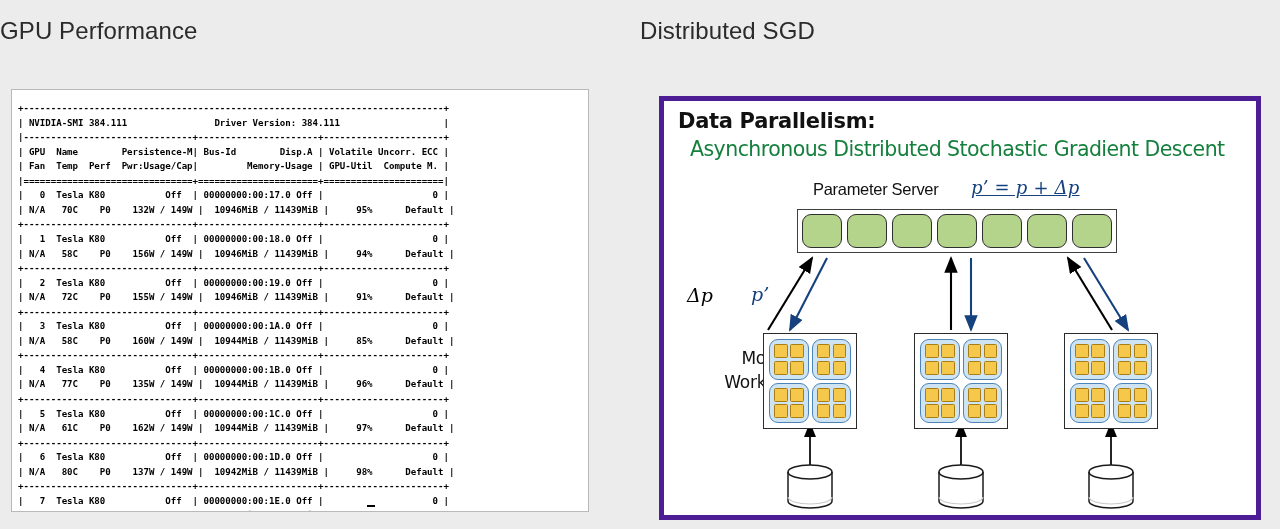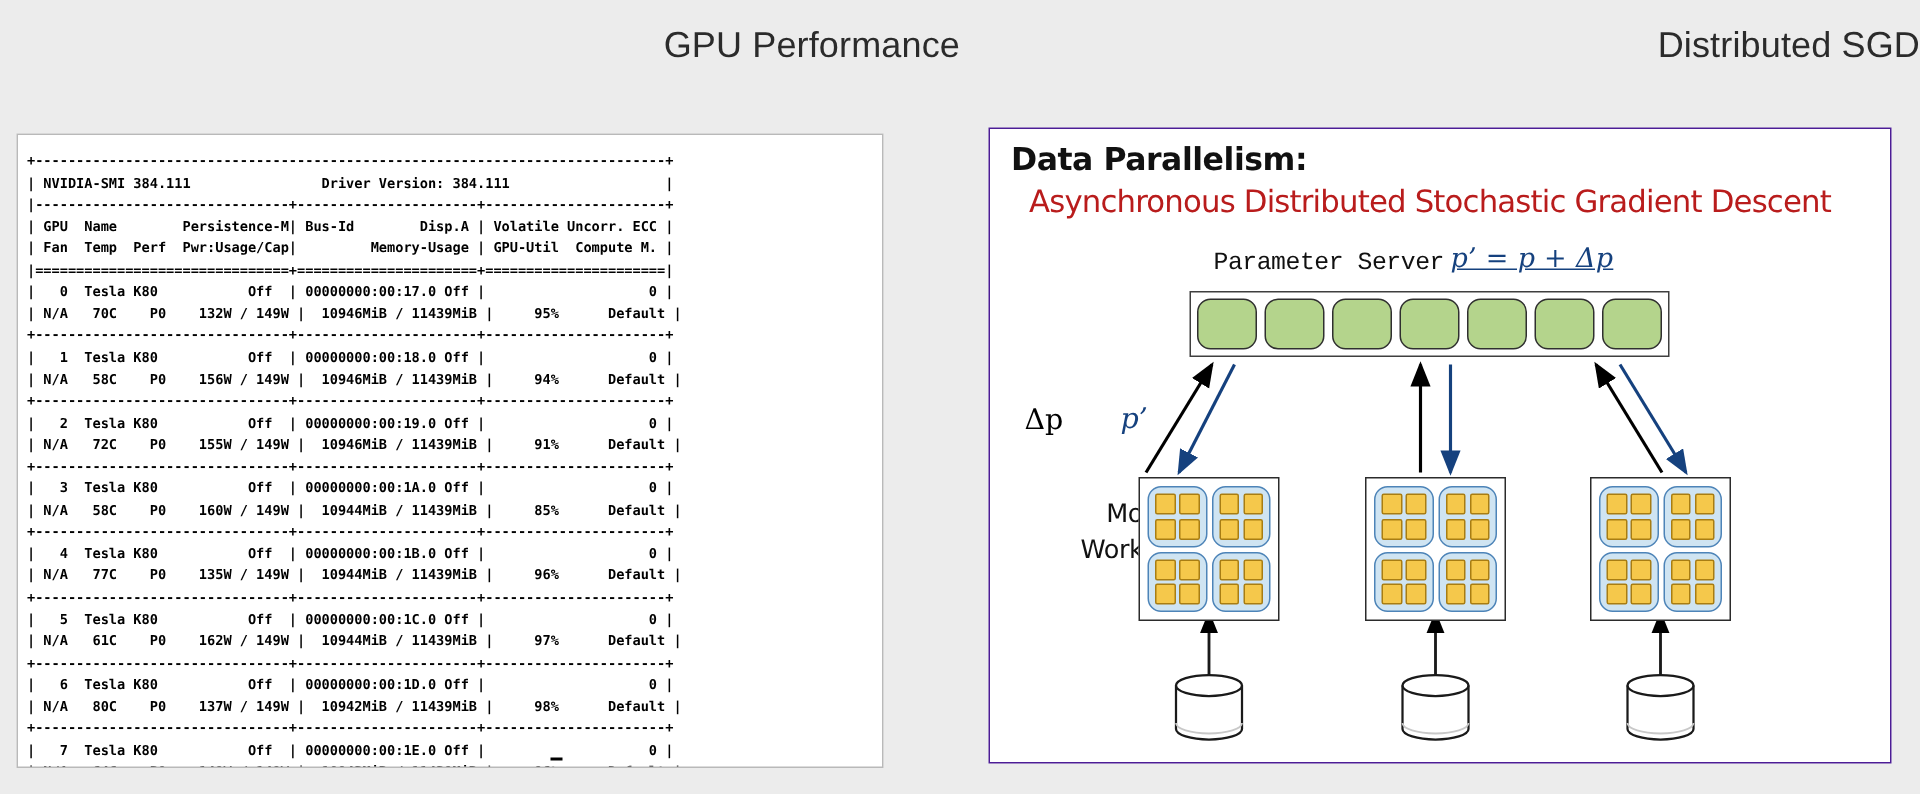"GPU Performance" .panel-title { text-align: right -> left }
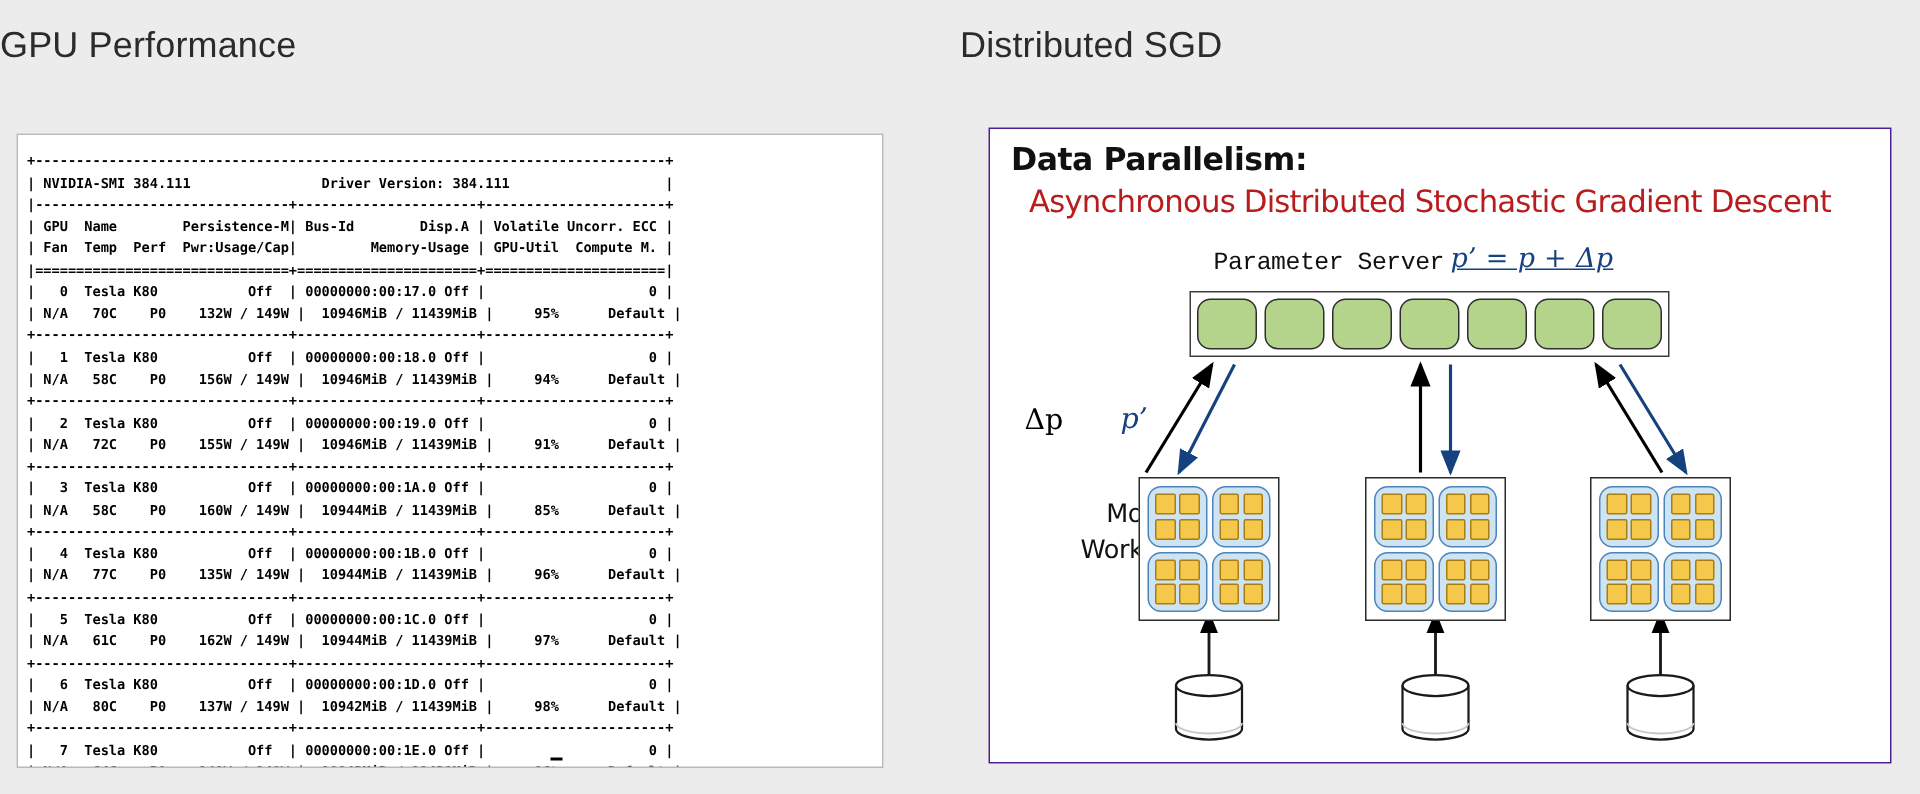"Data Parallelism:" .sgd-frame { border: 1px solid #4c1d95 -> 5px solid #4c1d95; top: 85px -> 96px }
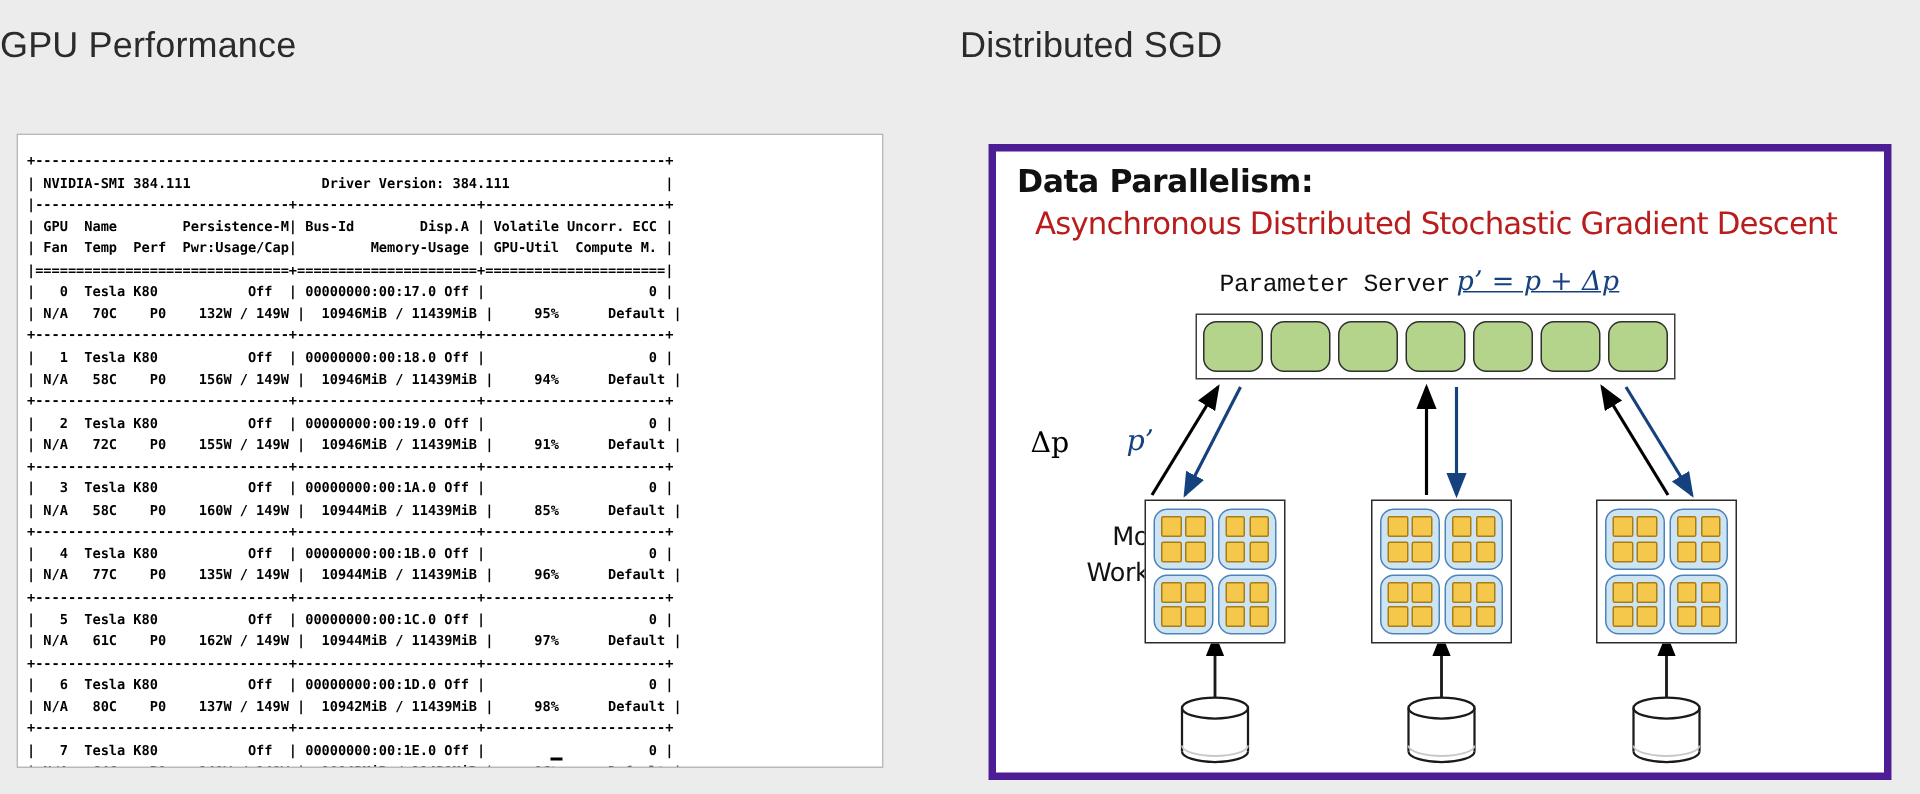"Asynchronous Distributed Stochastic" .dp-sub { color: #b91c1c -> #15803d }
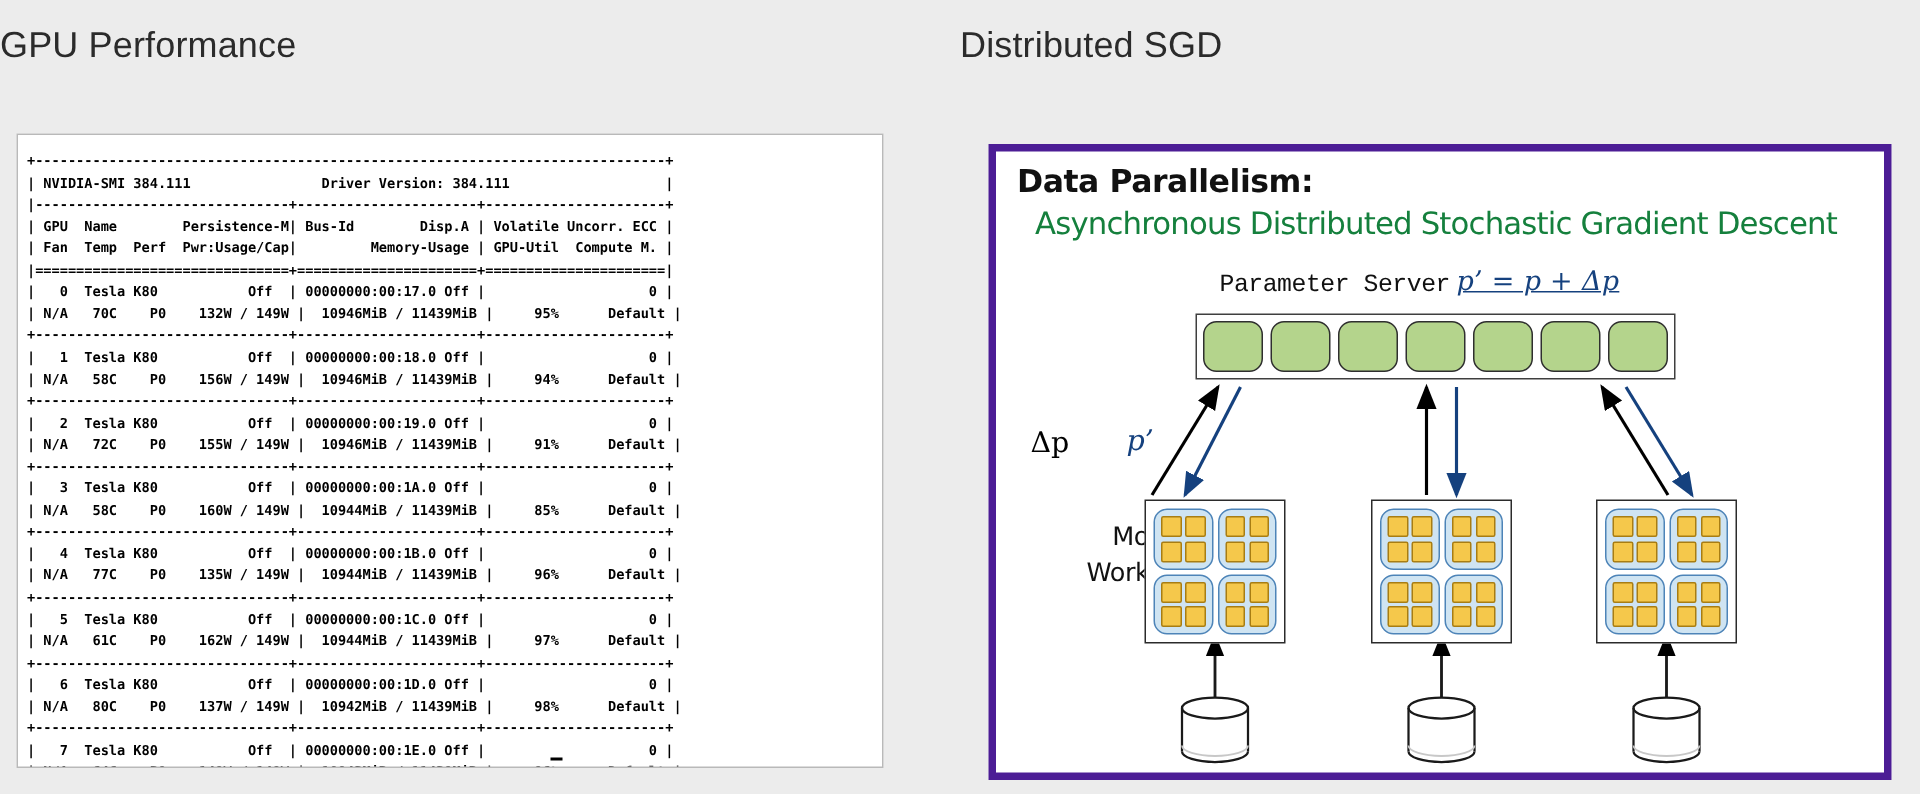"Parameter Server" .ps-label { font-family: Liberation Mono, monospace -> Liberation Sans, sans-serif }
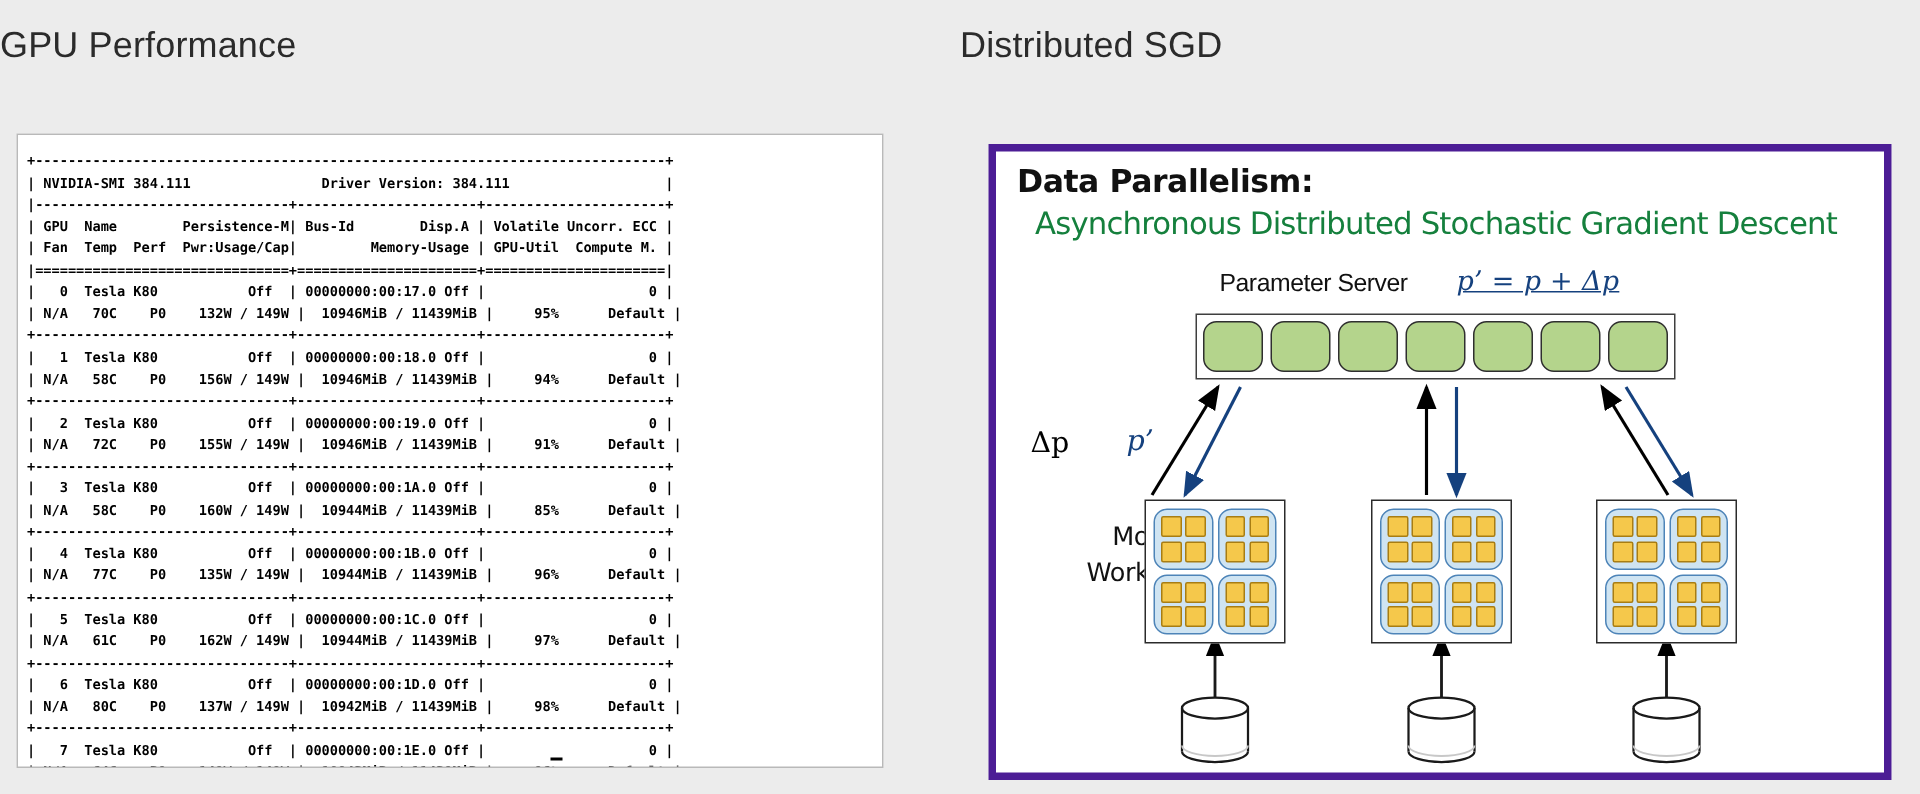"Δp" .label-dp { font-style: none -> italic }
